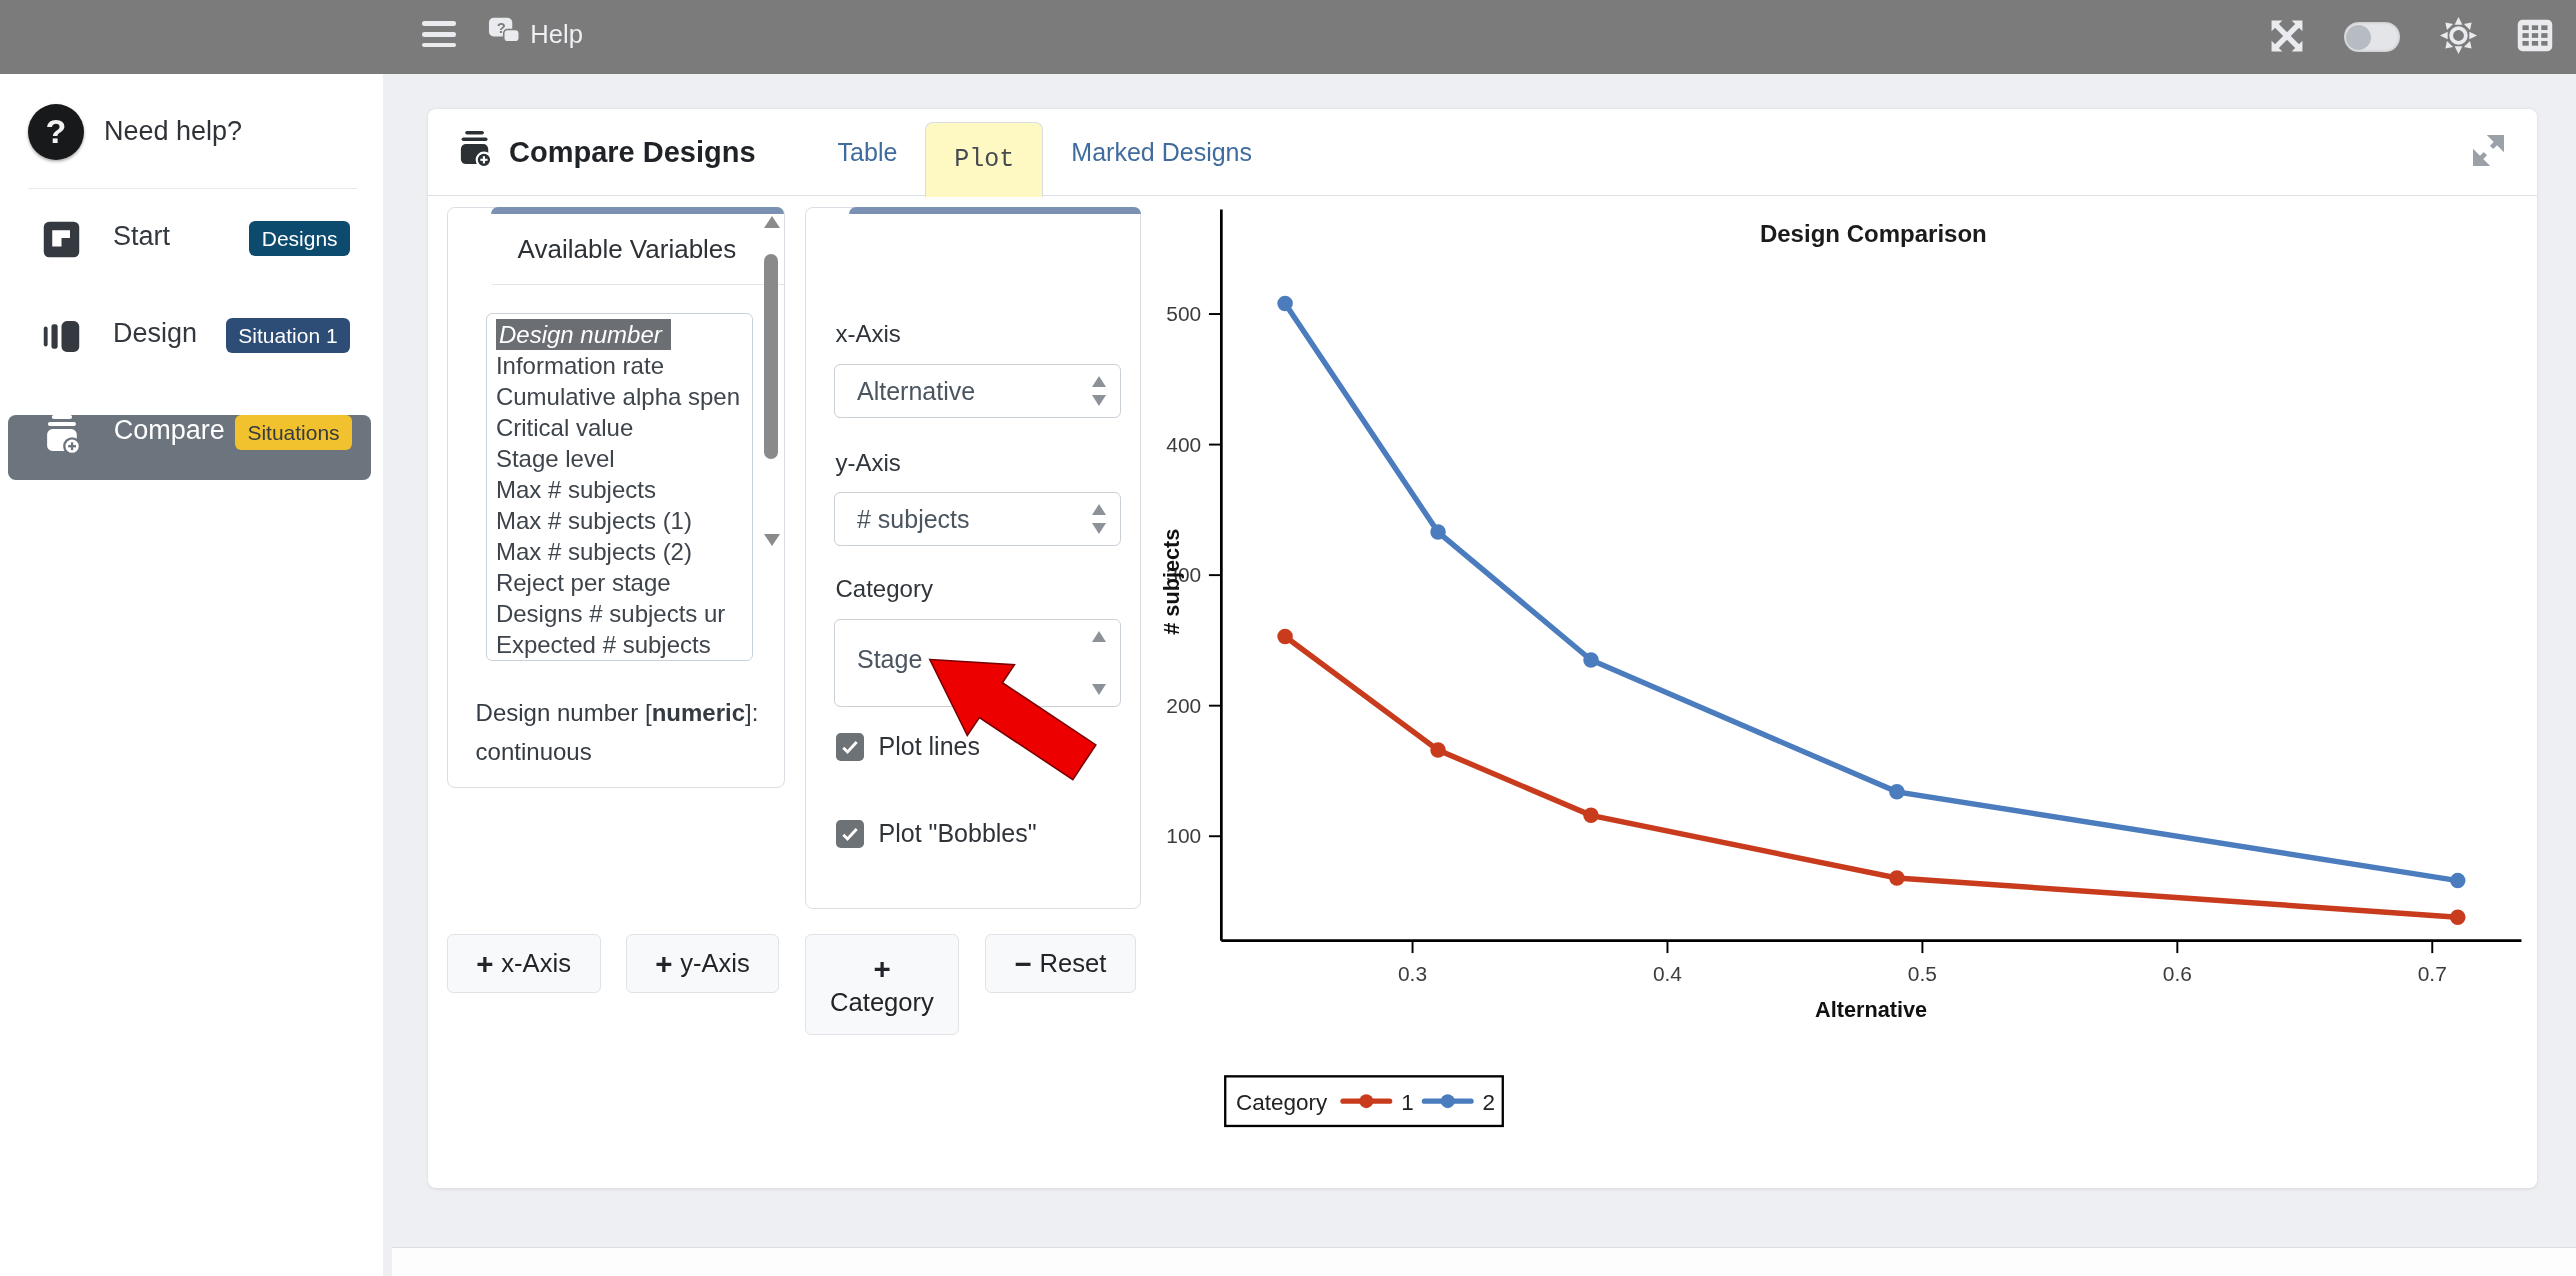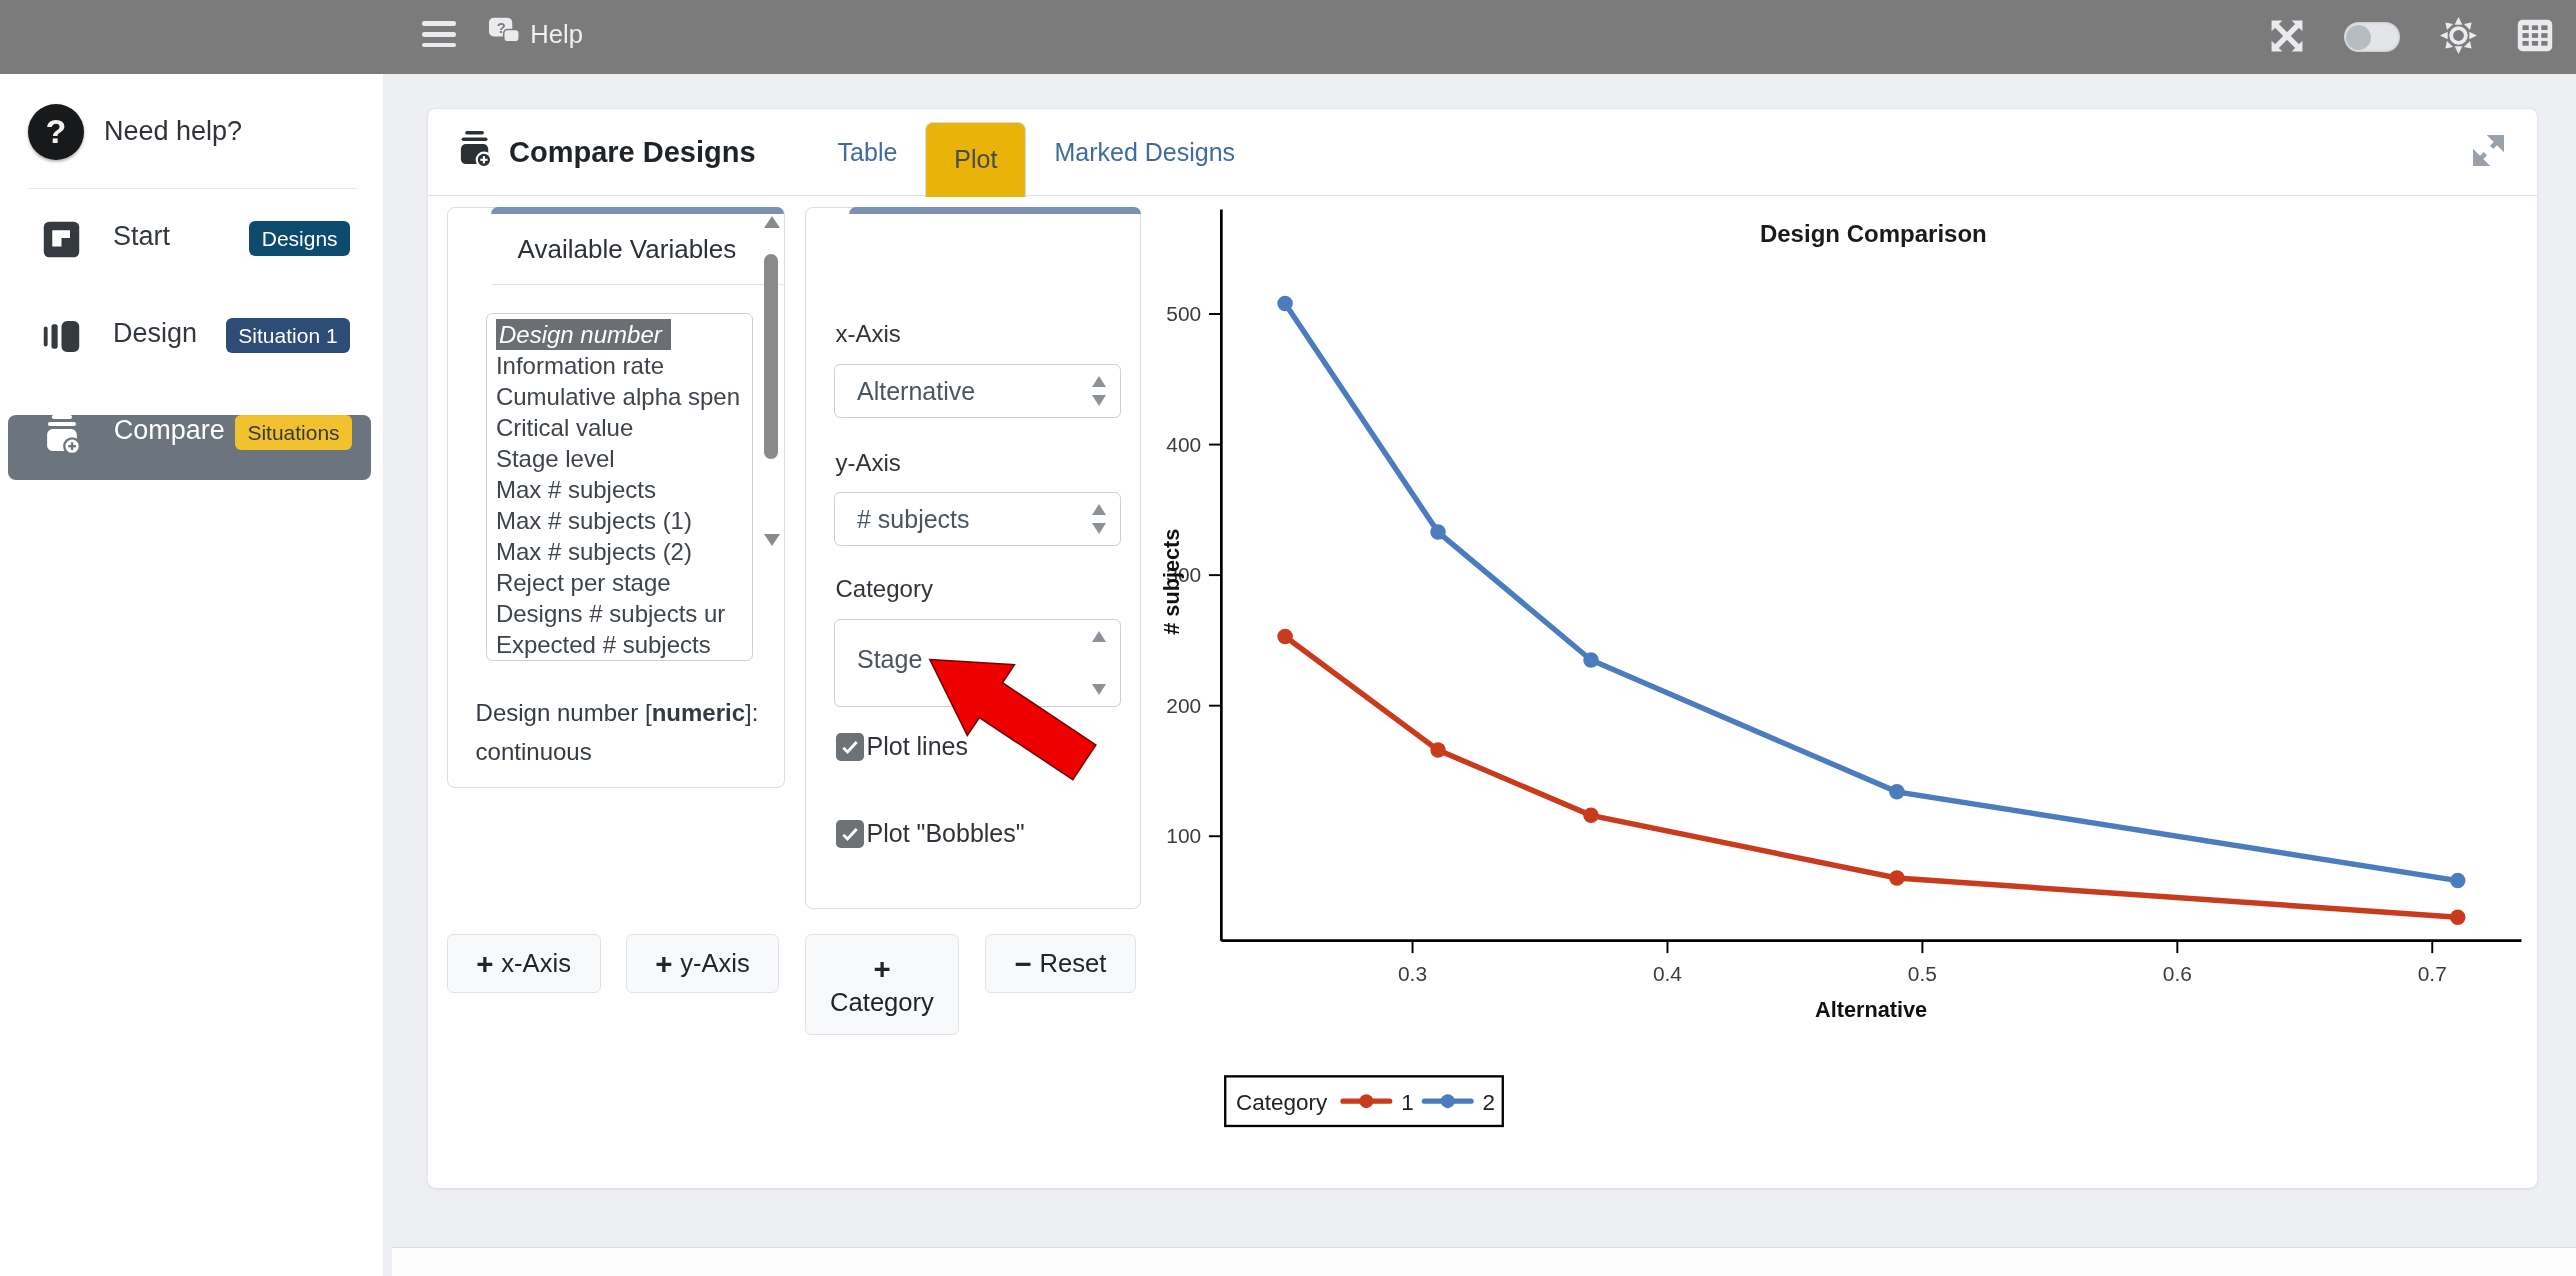"Plot" .tab.active { background: #eab308 -> #fef9c3; font-family: none -> Liberation Mono, monospace }
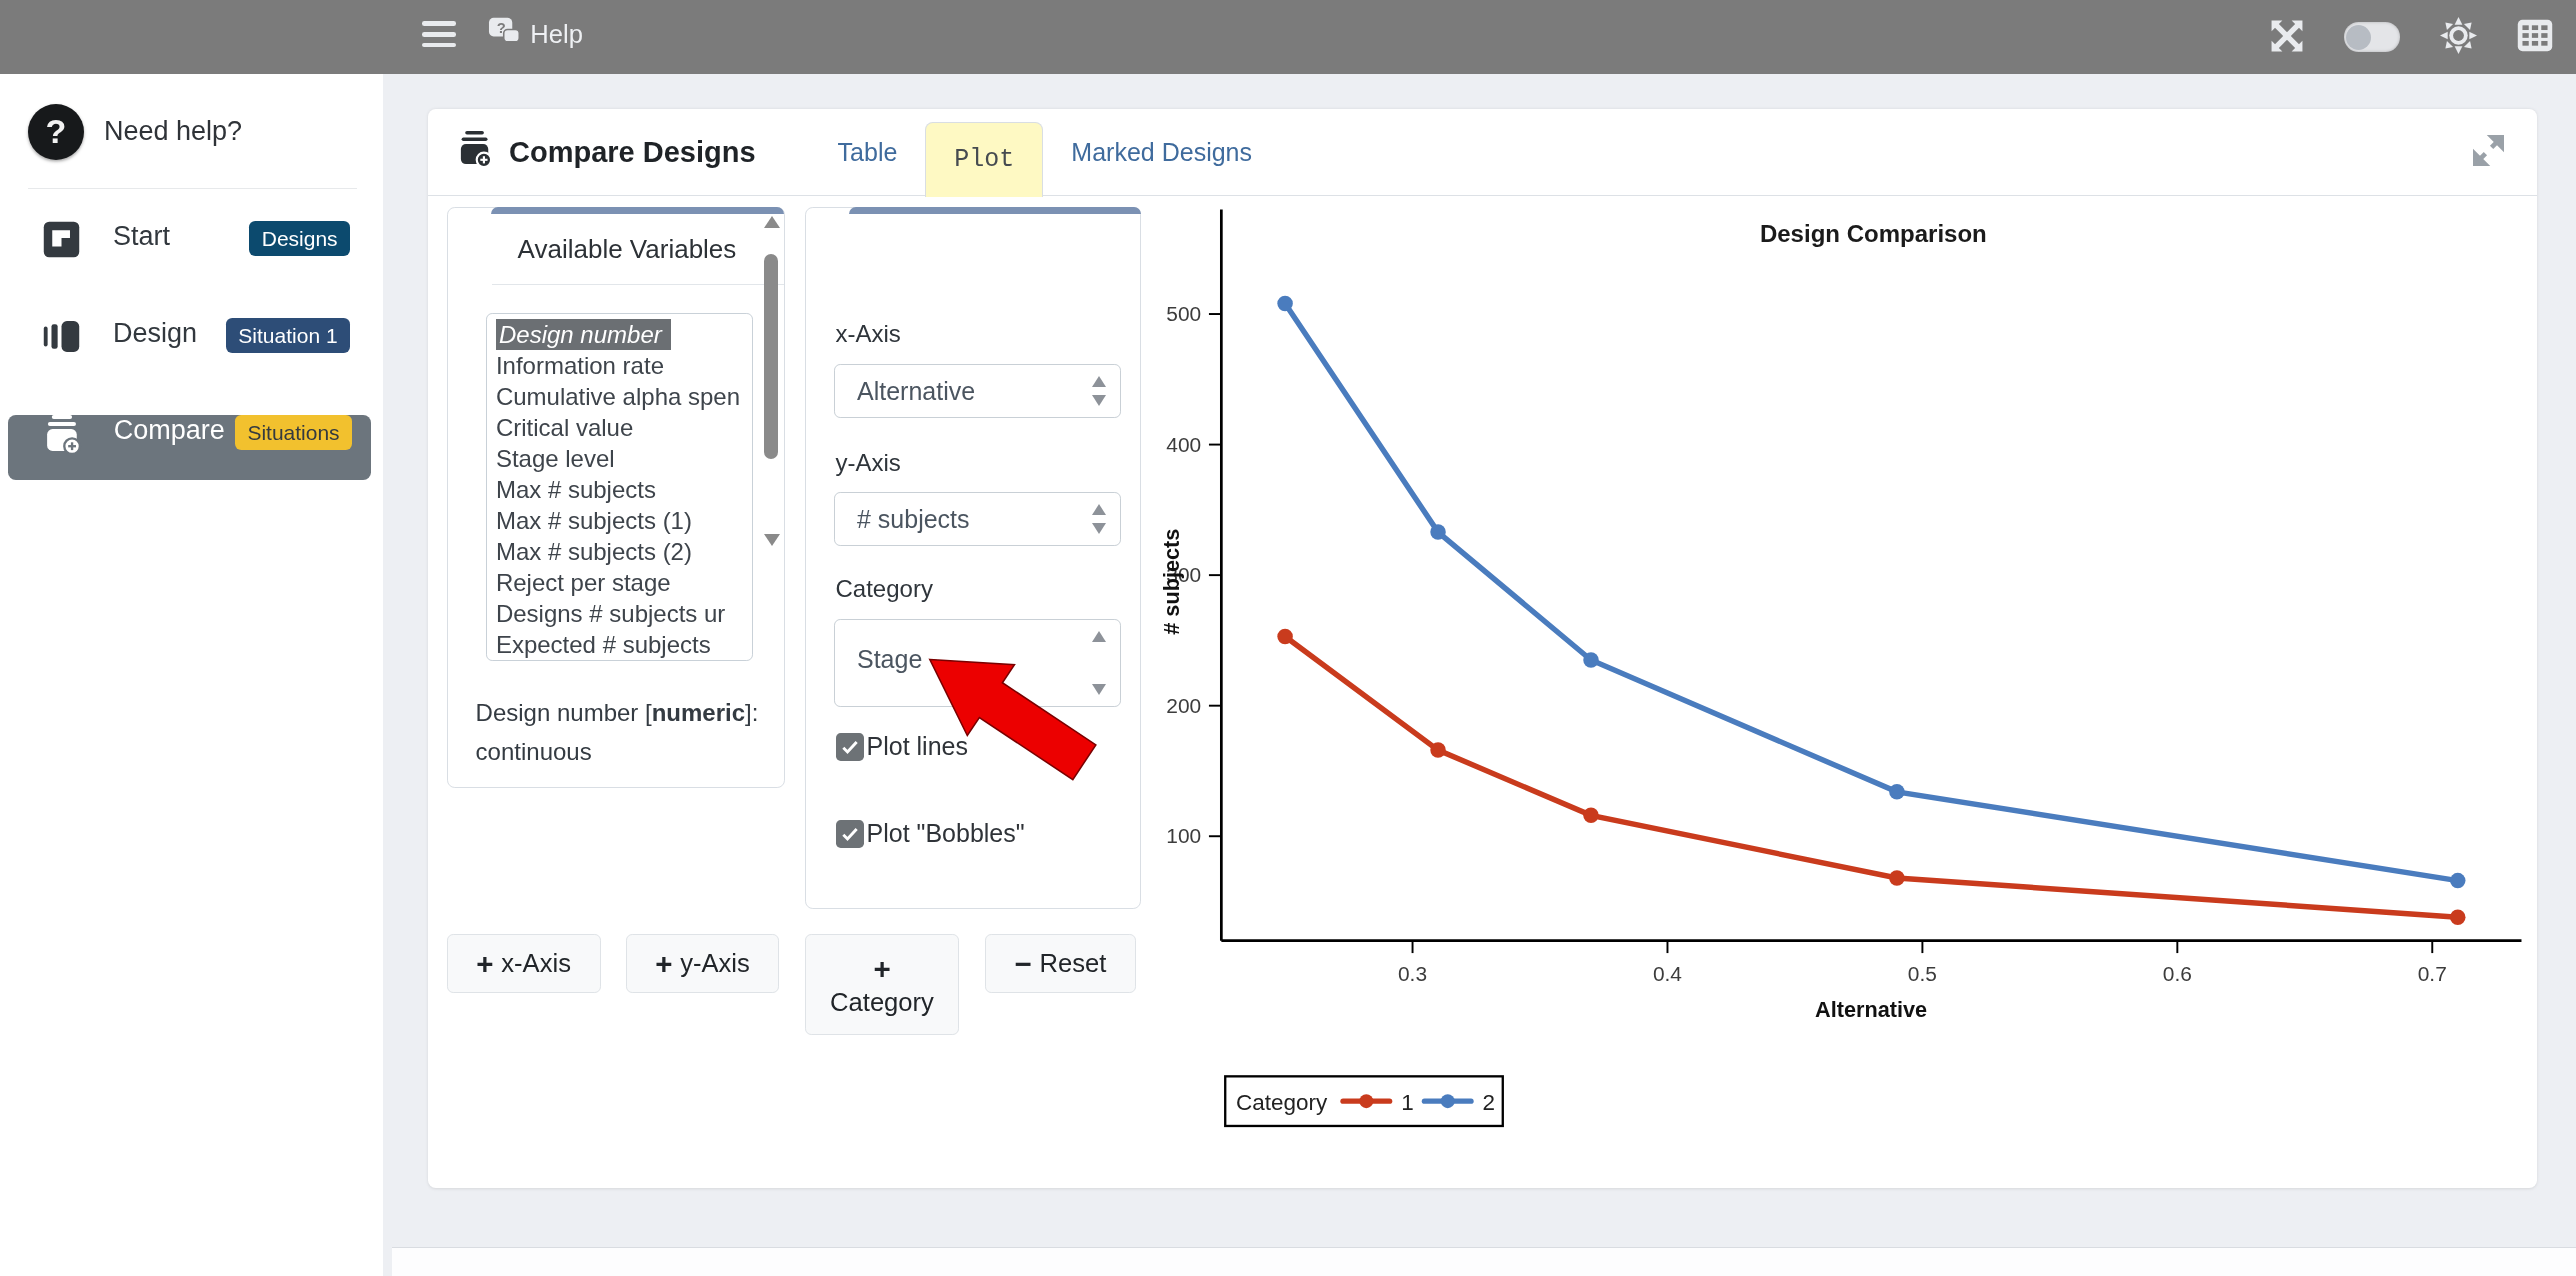"Plot lines" .cb-row { gap: 3px -> 15px }
